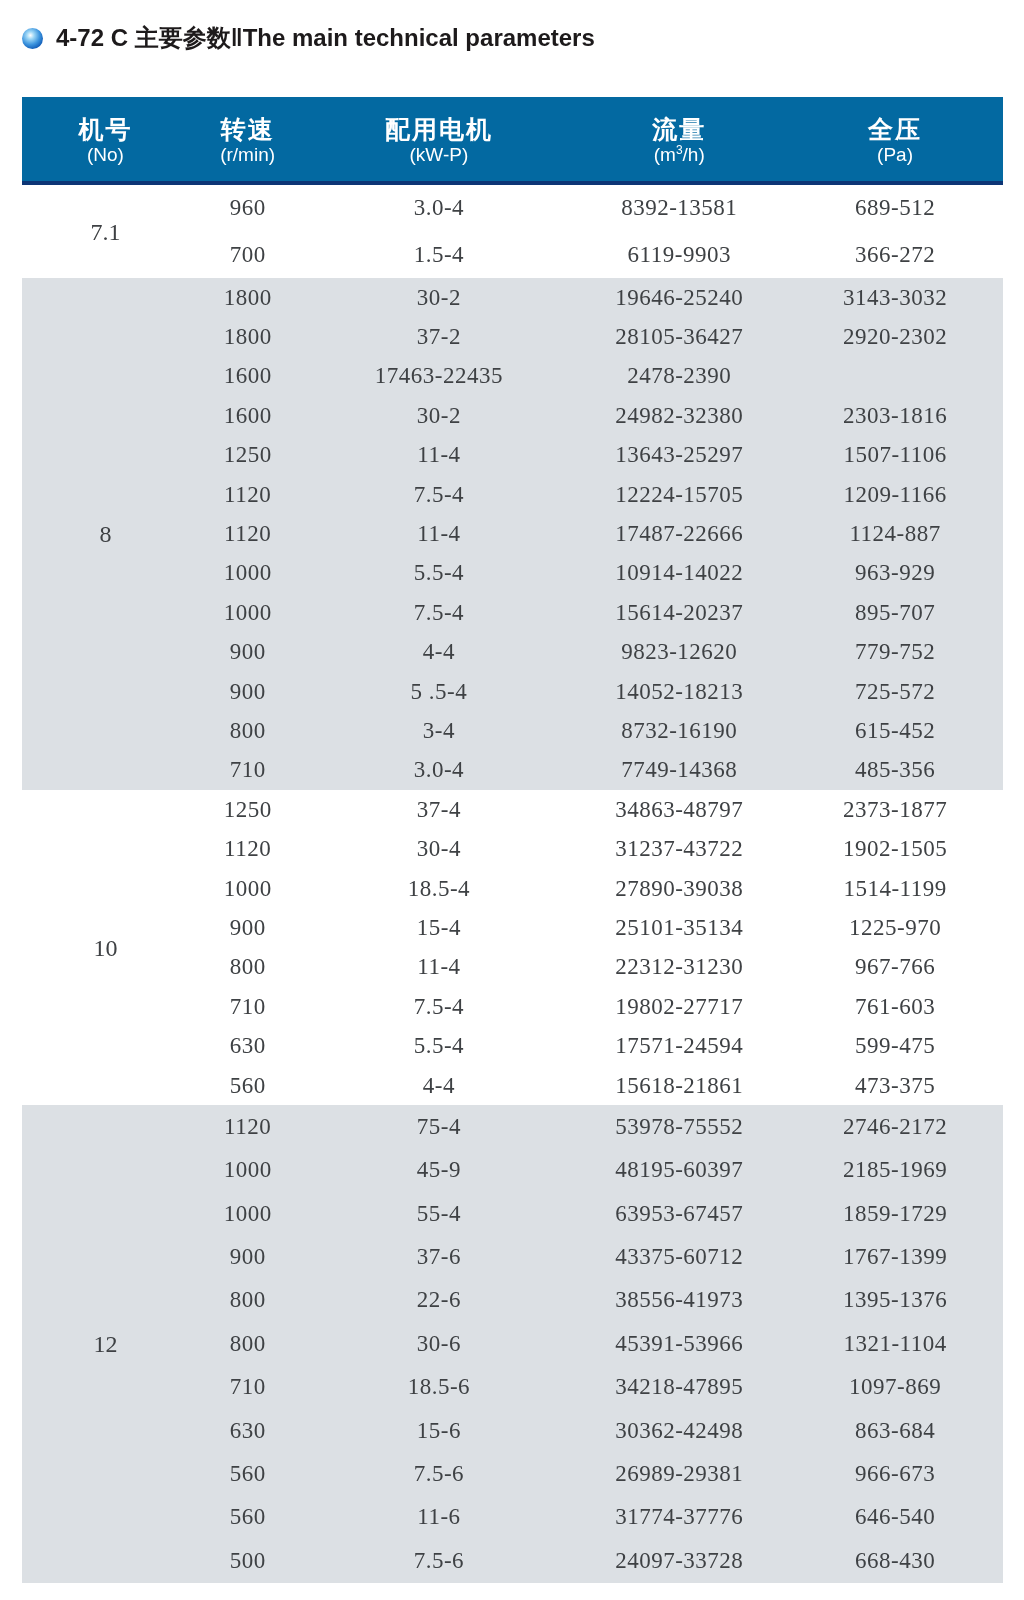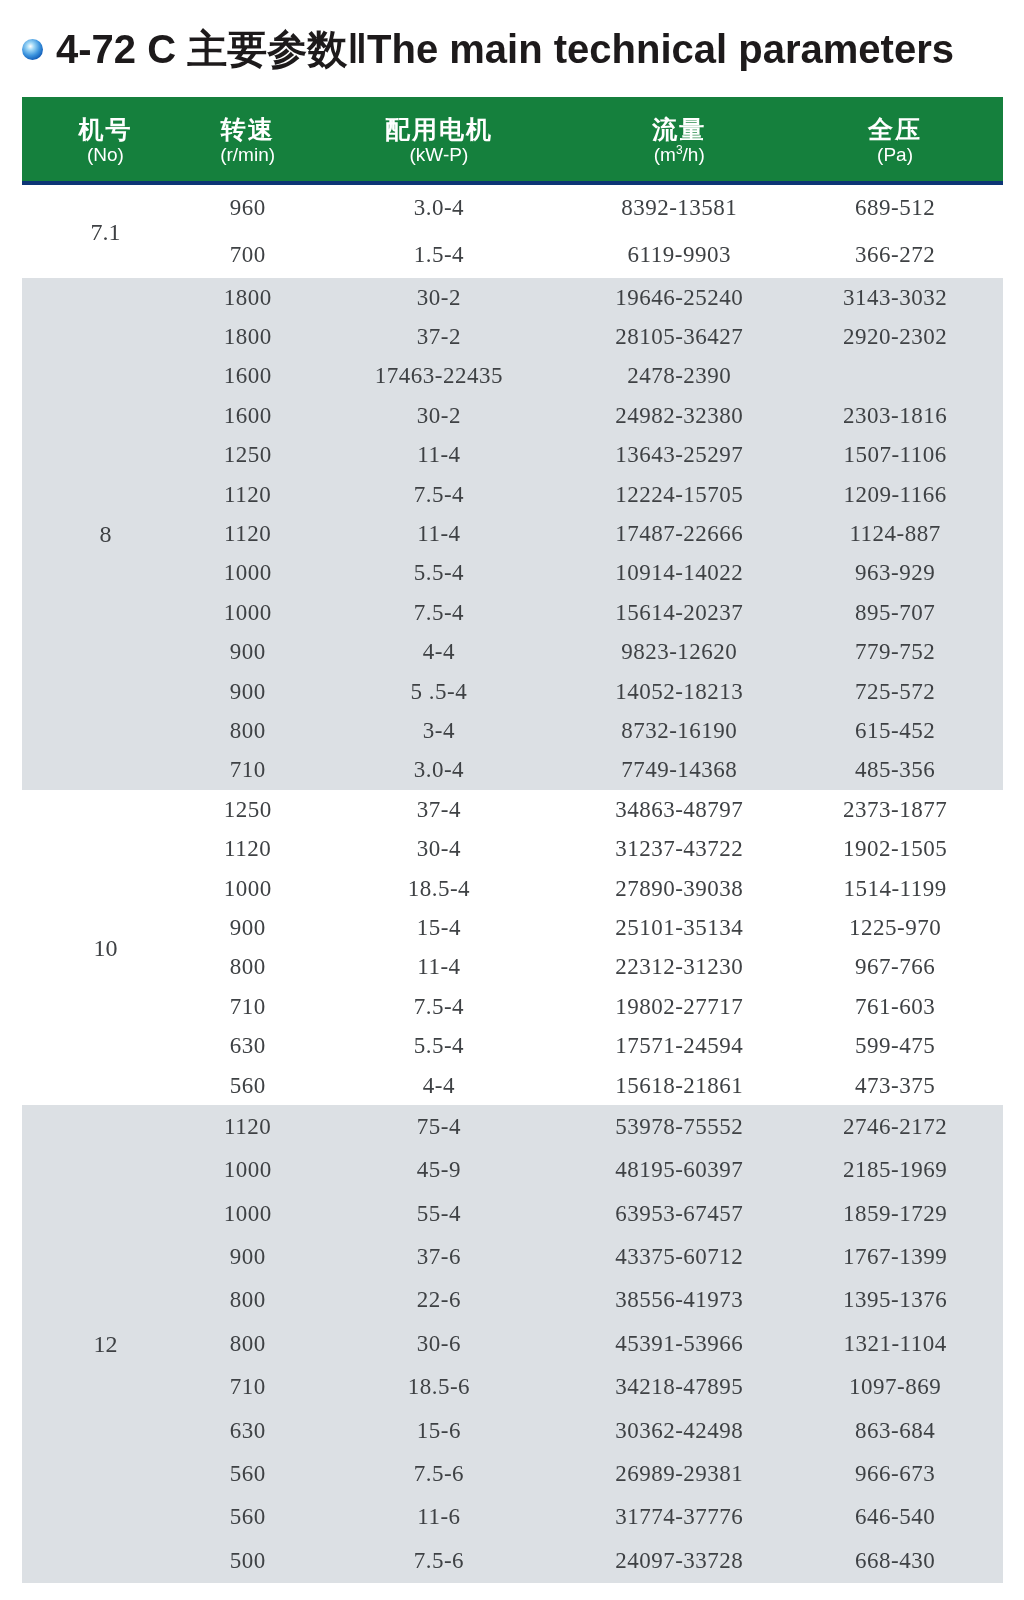"4-72 C 主要参数‖The main technical" .title-text { font-size: 40px -> 24px }
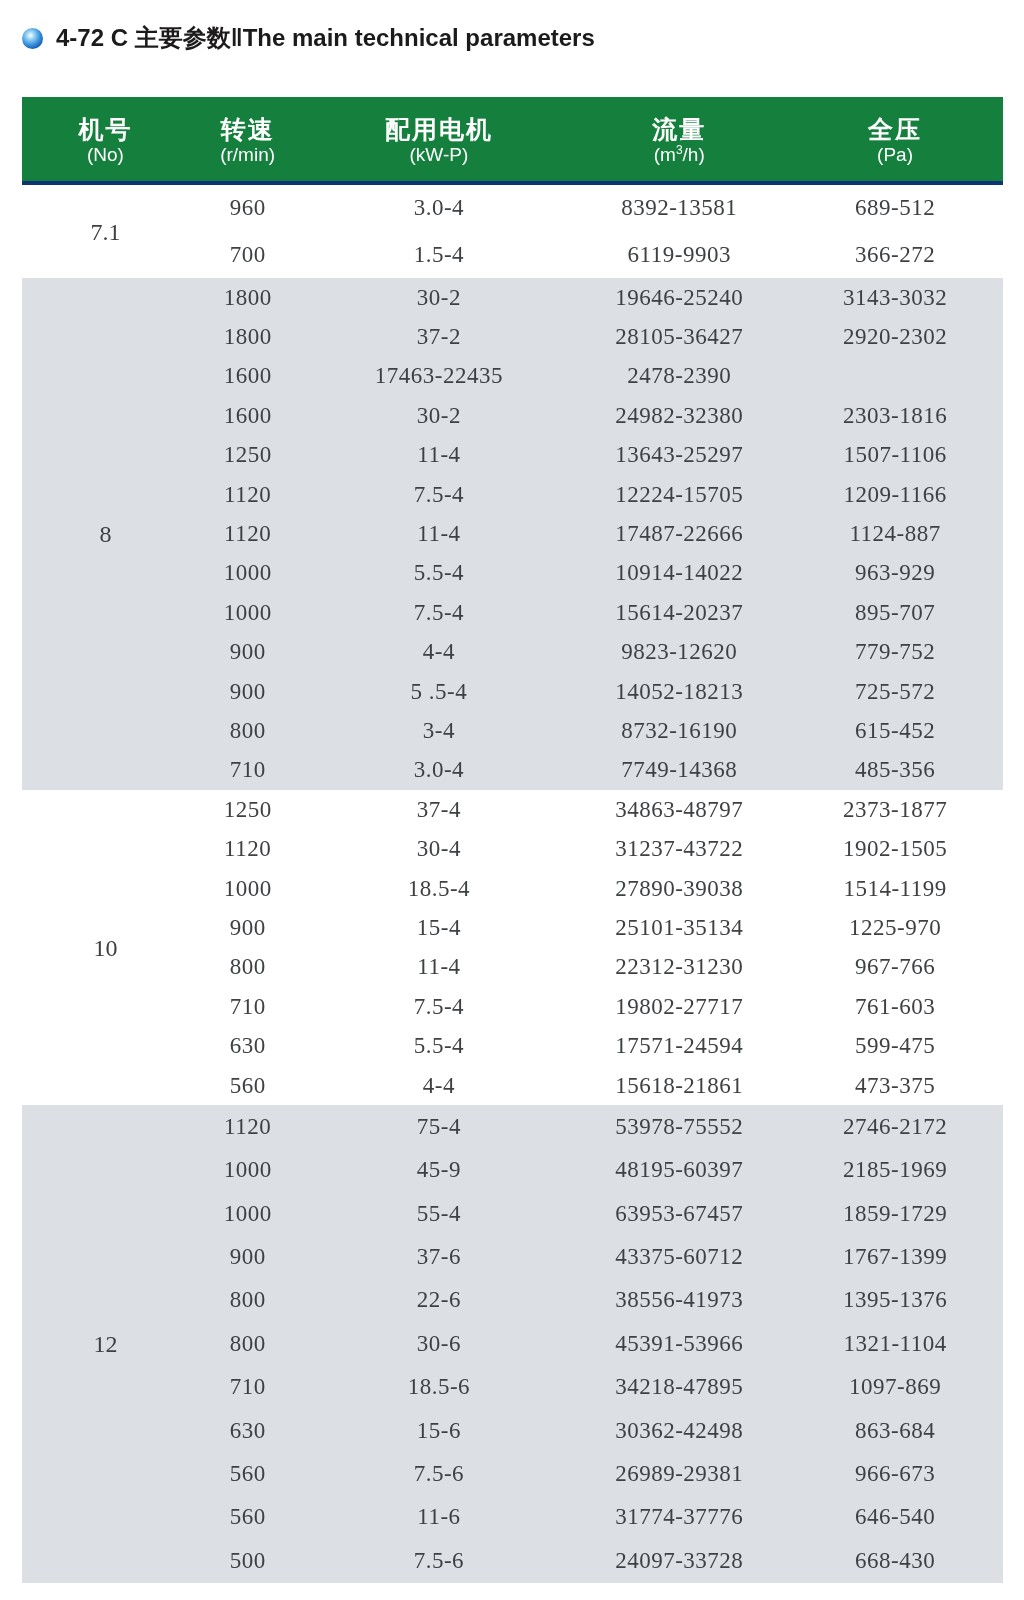"机号" .thead { background: #15803d -> #0369a1 }
